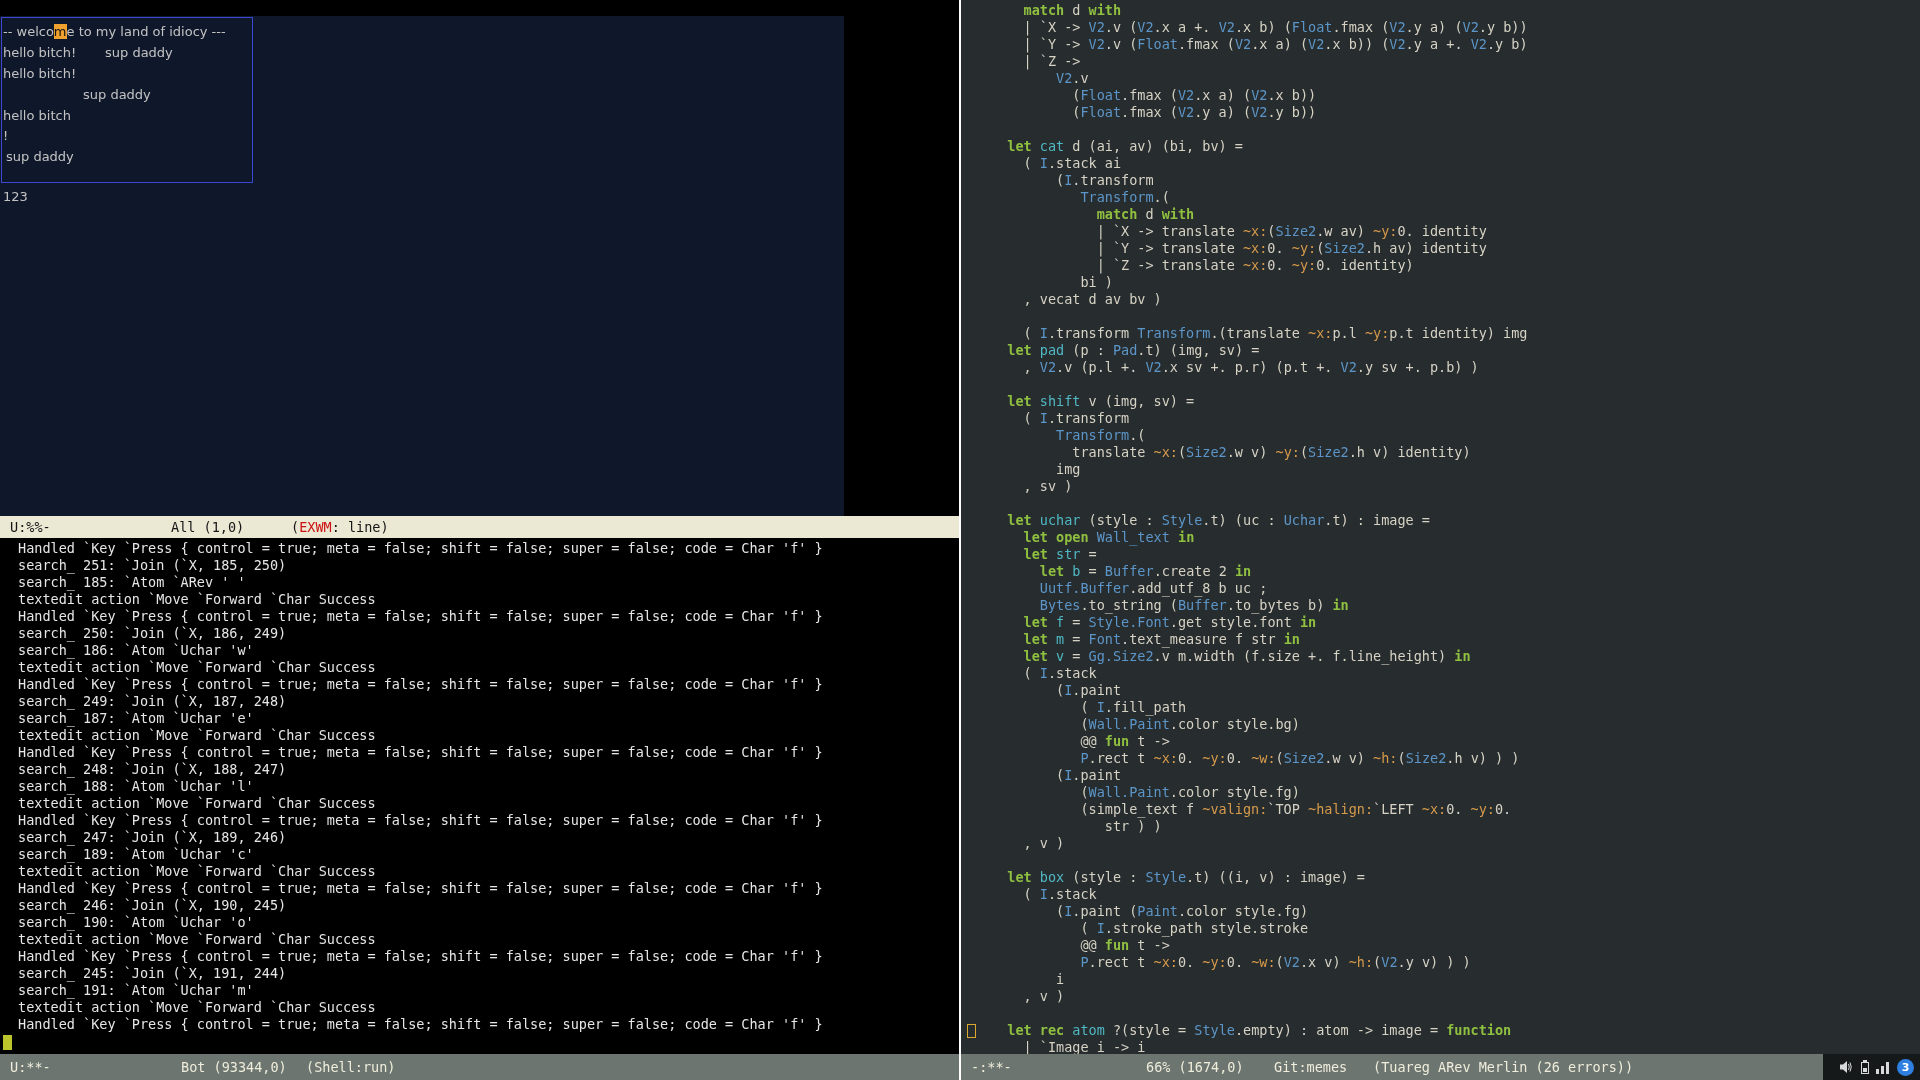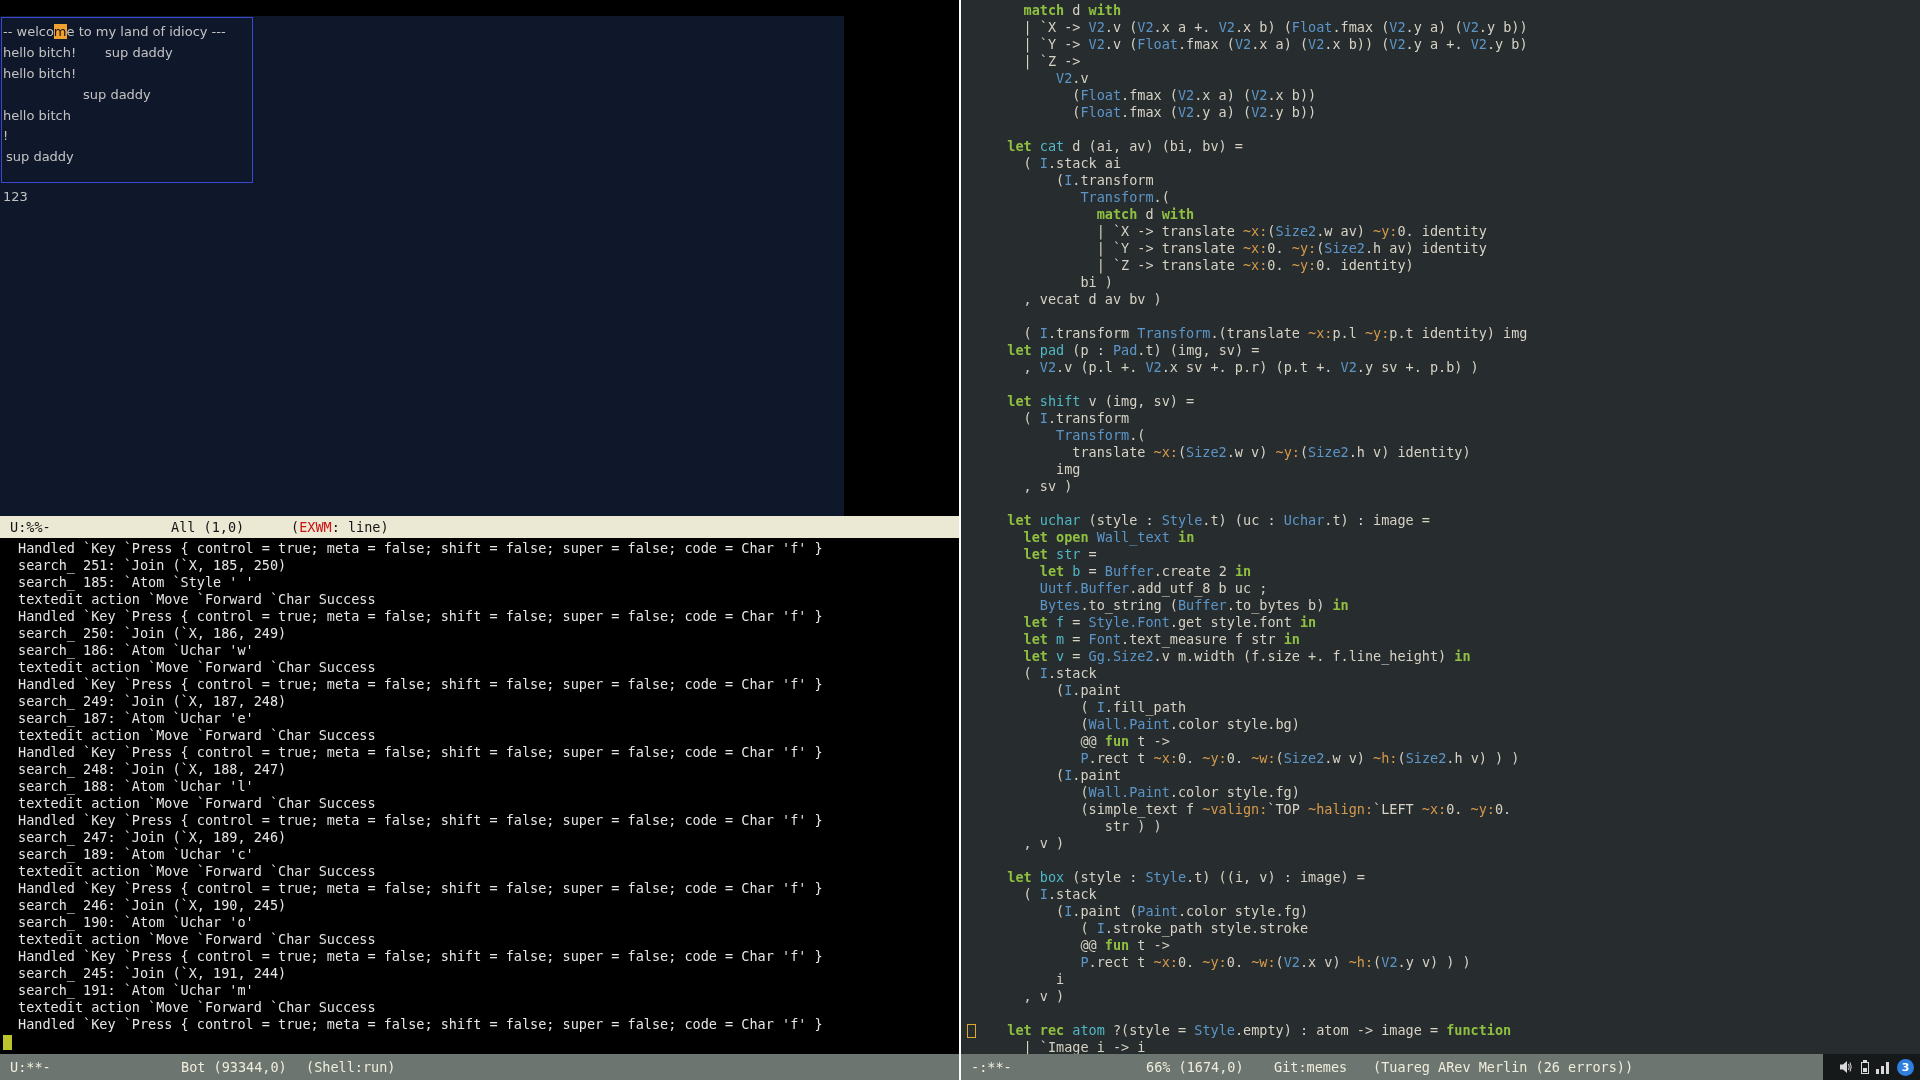"search_ 185: `Atom `Style '" div.console-line { text: Style -> ARev }
